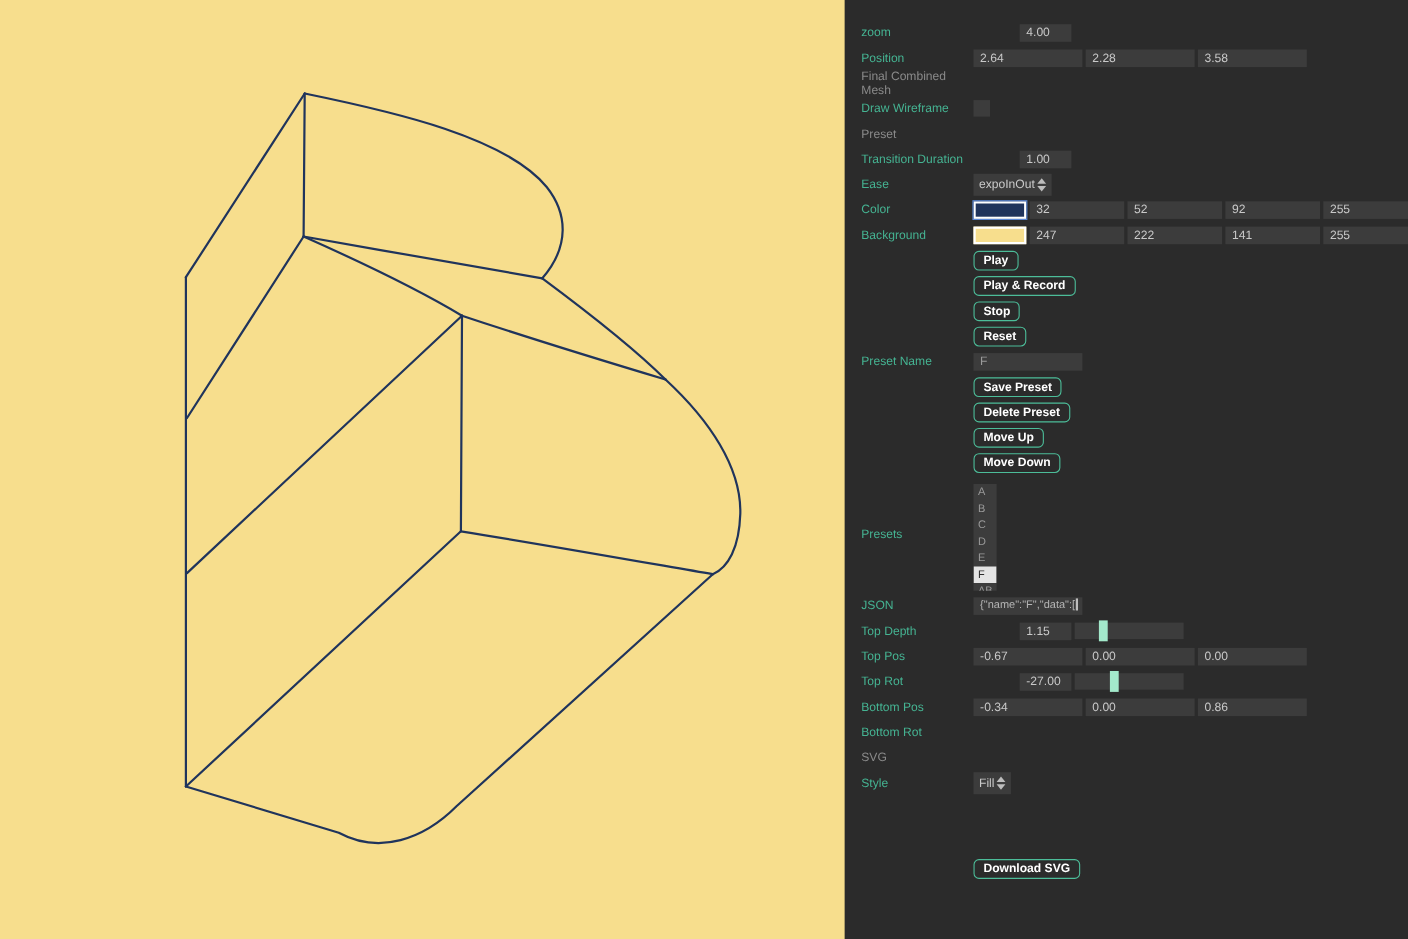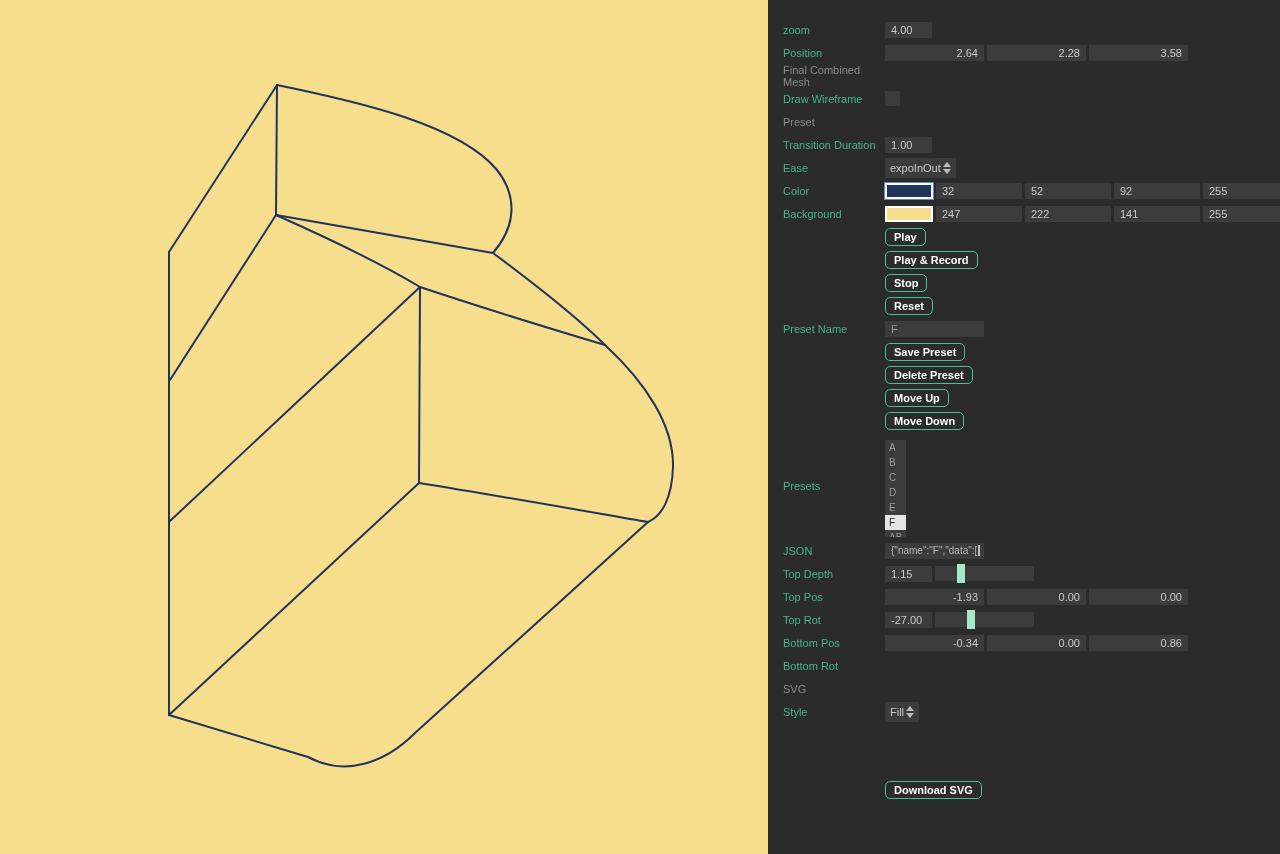"4.00" .w46 { margin-left: none -> 42px }
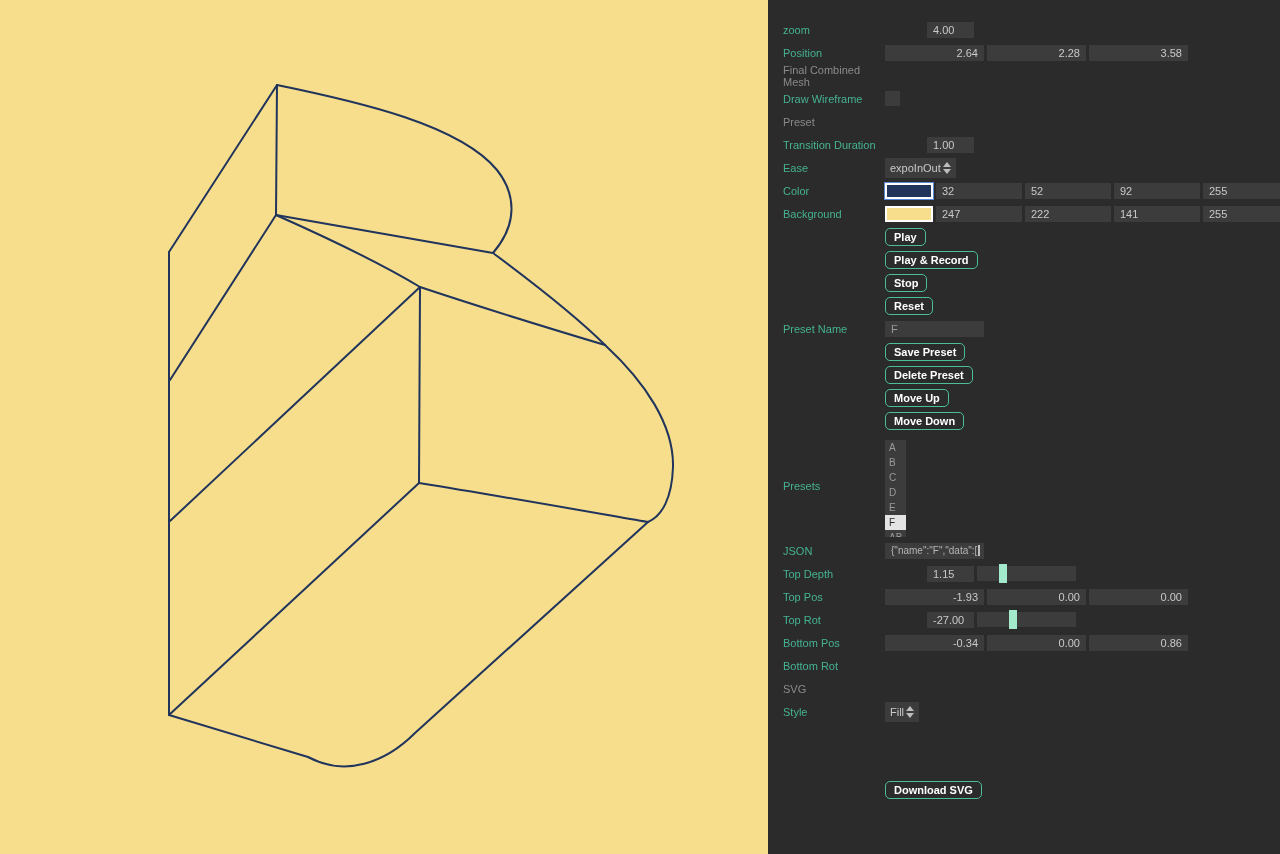"2.64" .trip { text-align: right -> none }
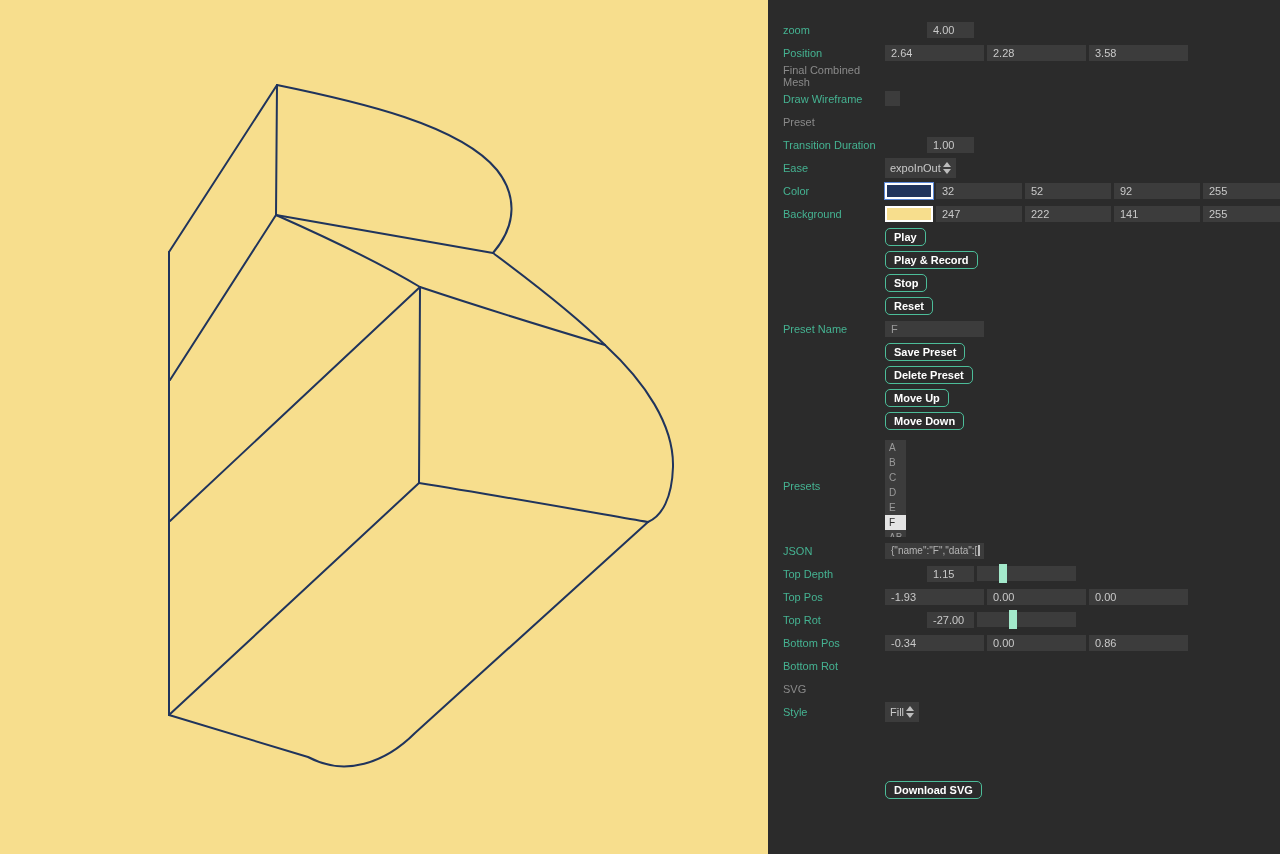"-1.93" span.tbox { text: -1.93 -> -0.67 }
